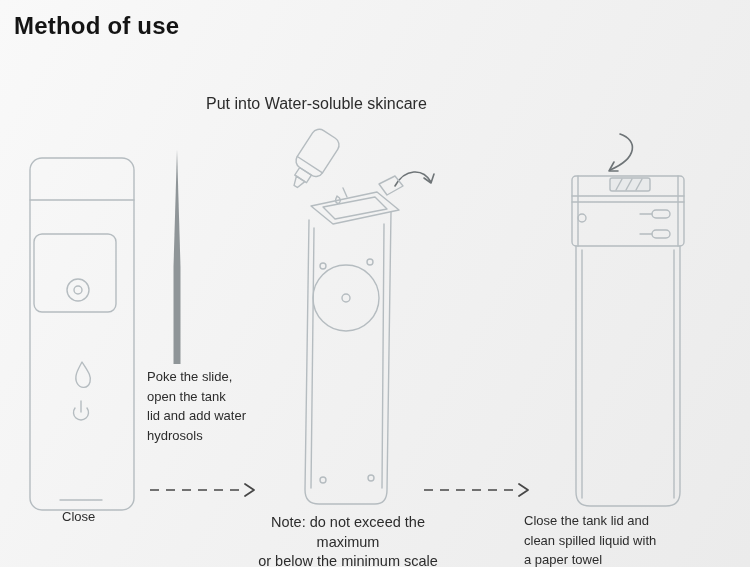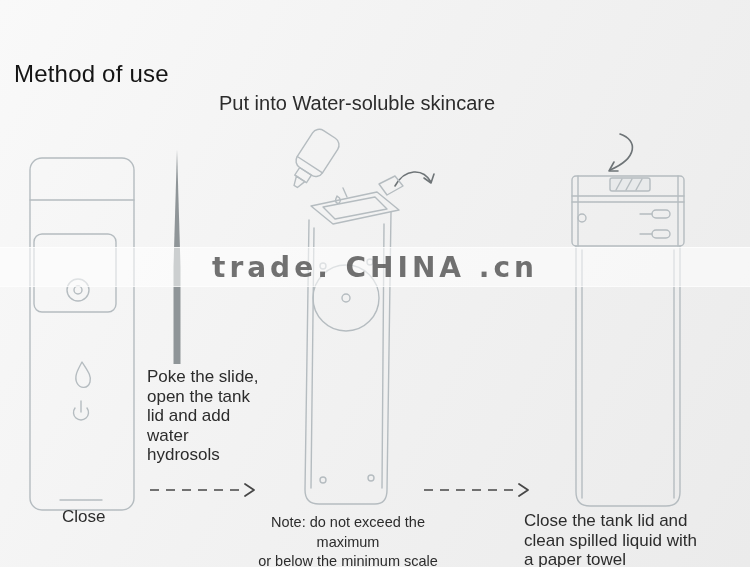"Method of use" .title { font-weight: 400 -> 700; margin-top: 48px -> none }
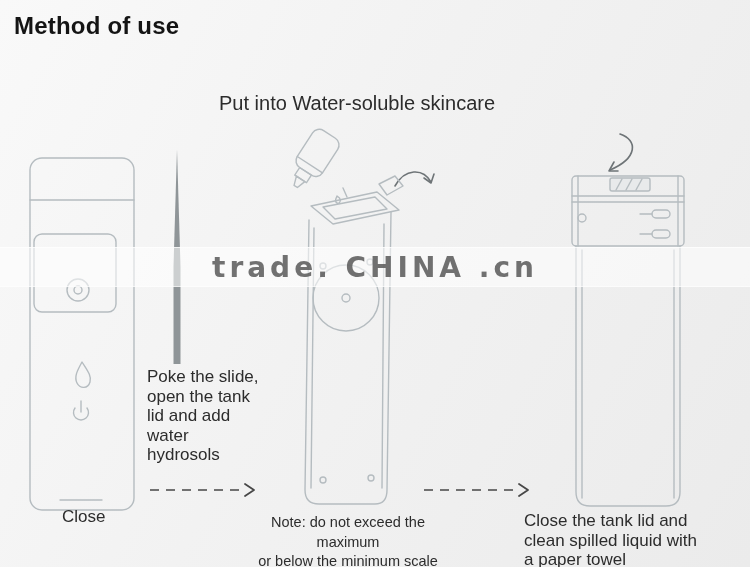"Put into Water-soluble skincare" div.abs { font-size: 20px -> 16px; left: 219px -> 206px }
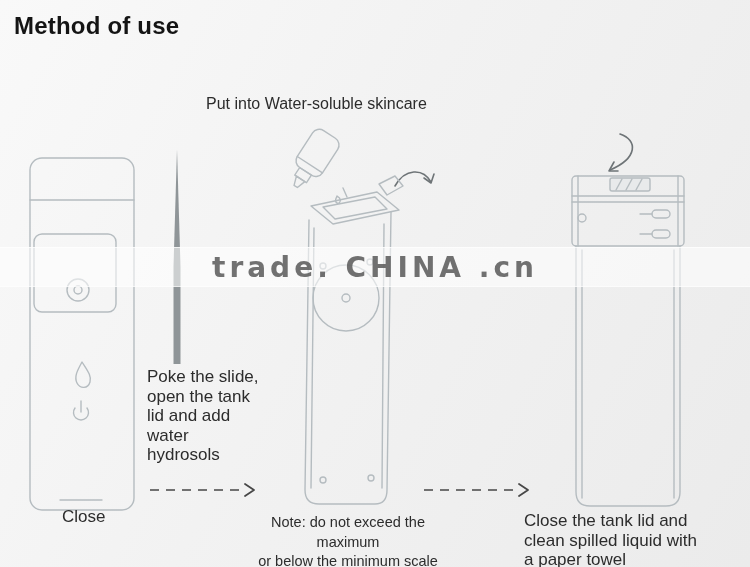"trade. CHINA .cn" div.watermark-band { html: <div> <span>trade. CHINA .cn</span> </div> -> none }
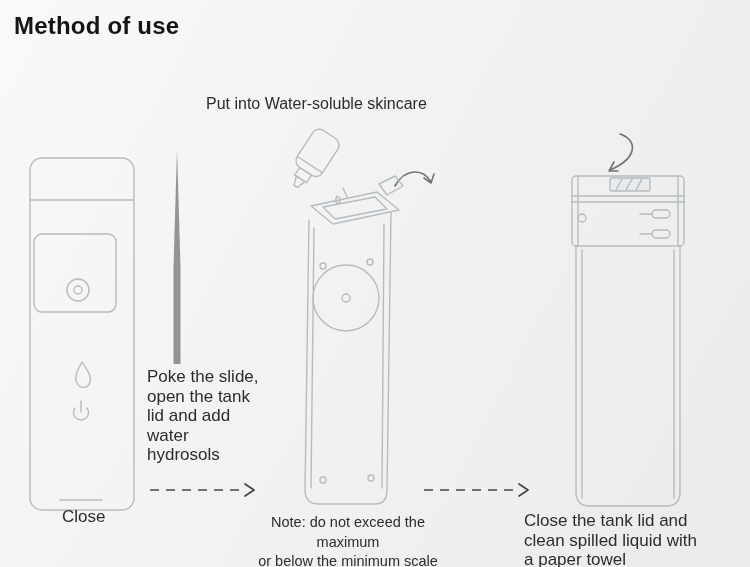"Poke the slide," .caption { font-size: 17px -> 13px }
